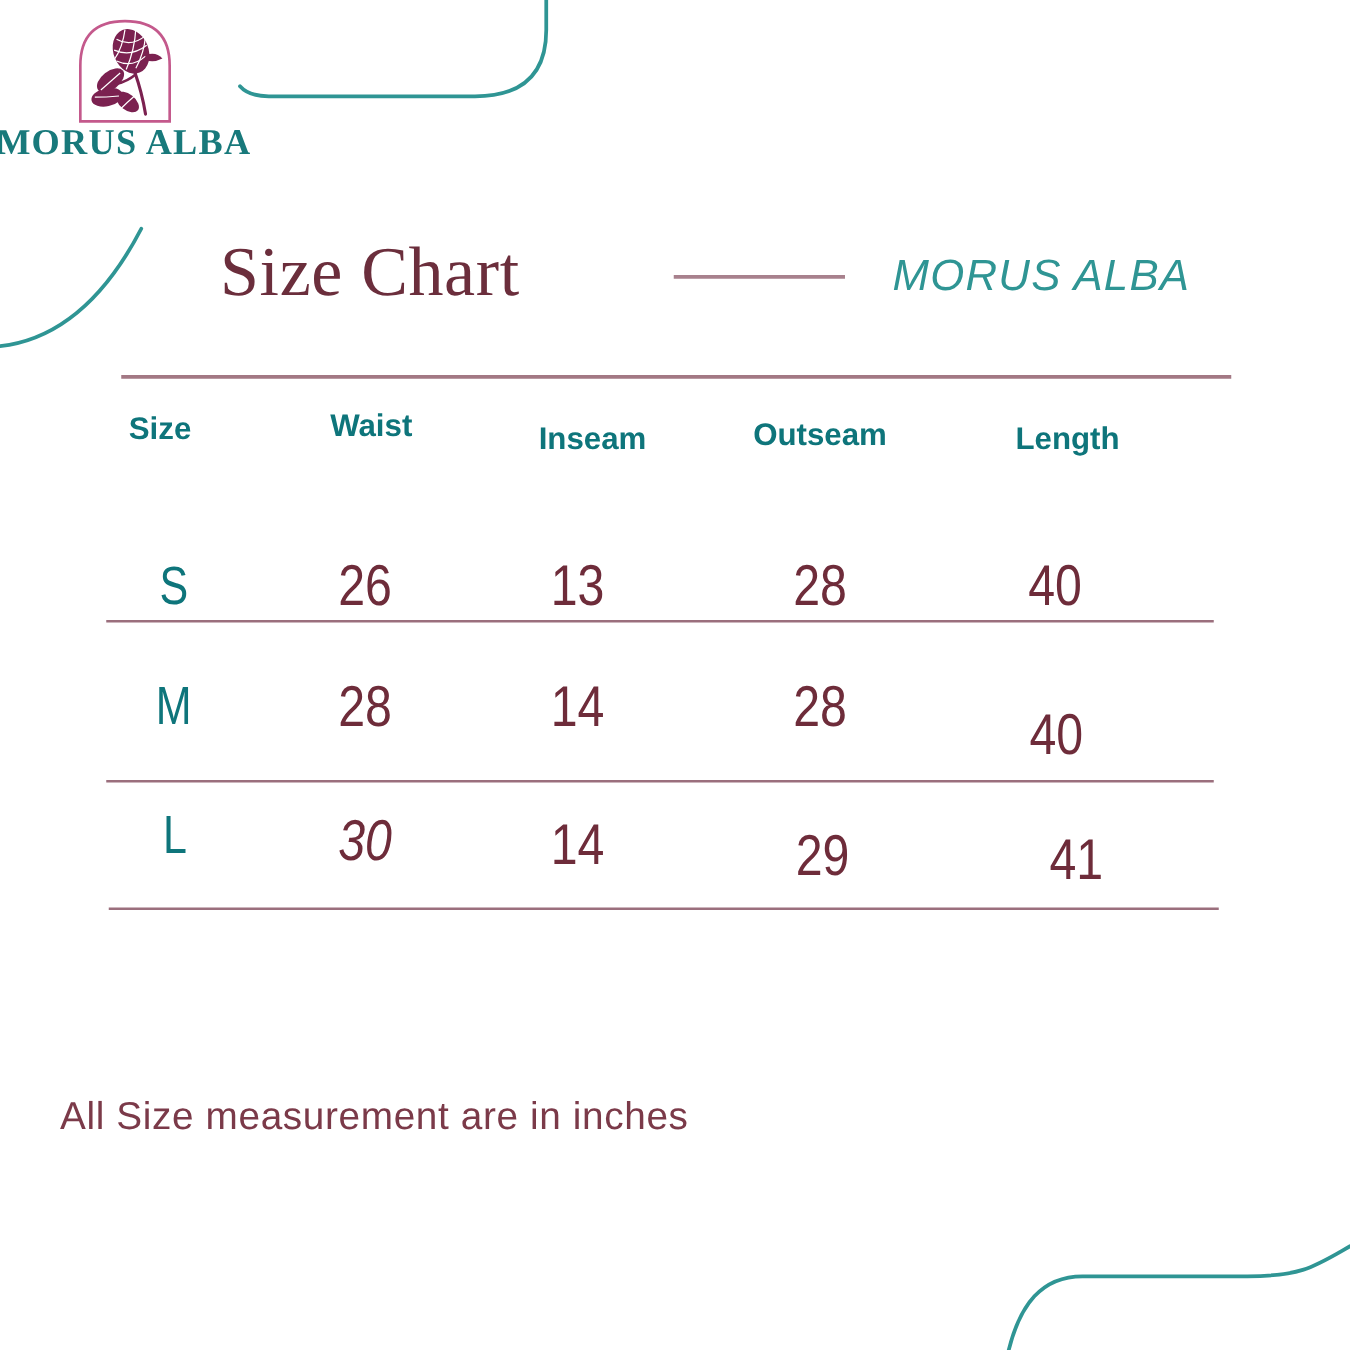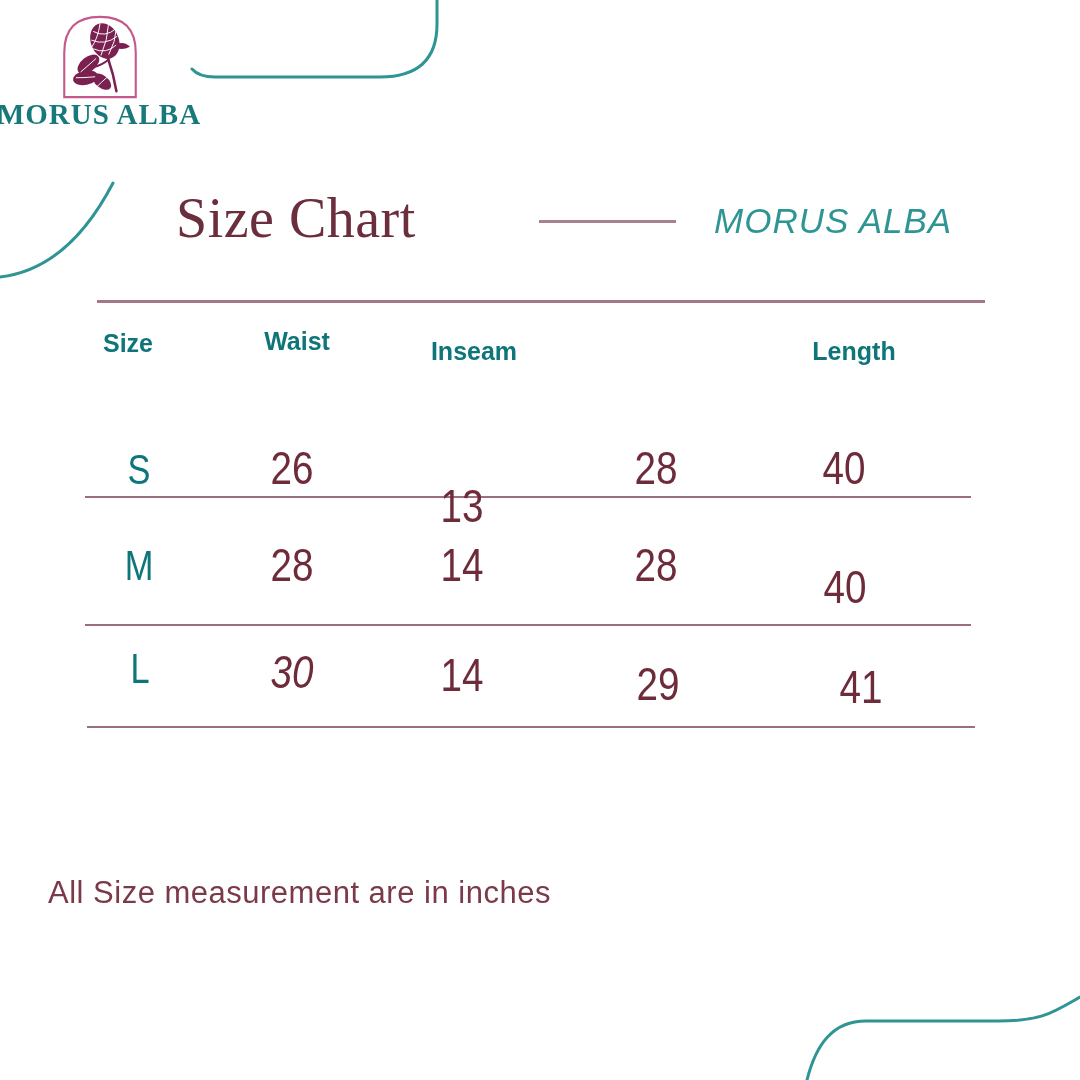"Outseam" div.col-h { html: none -> <div>Outseam</div> }
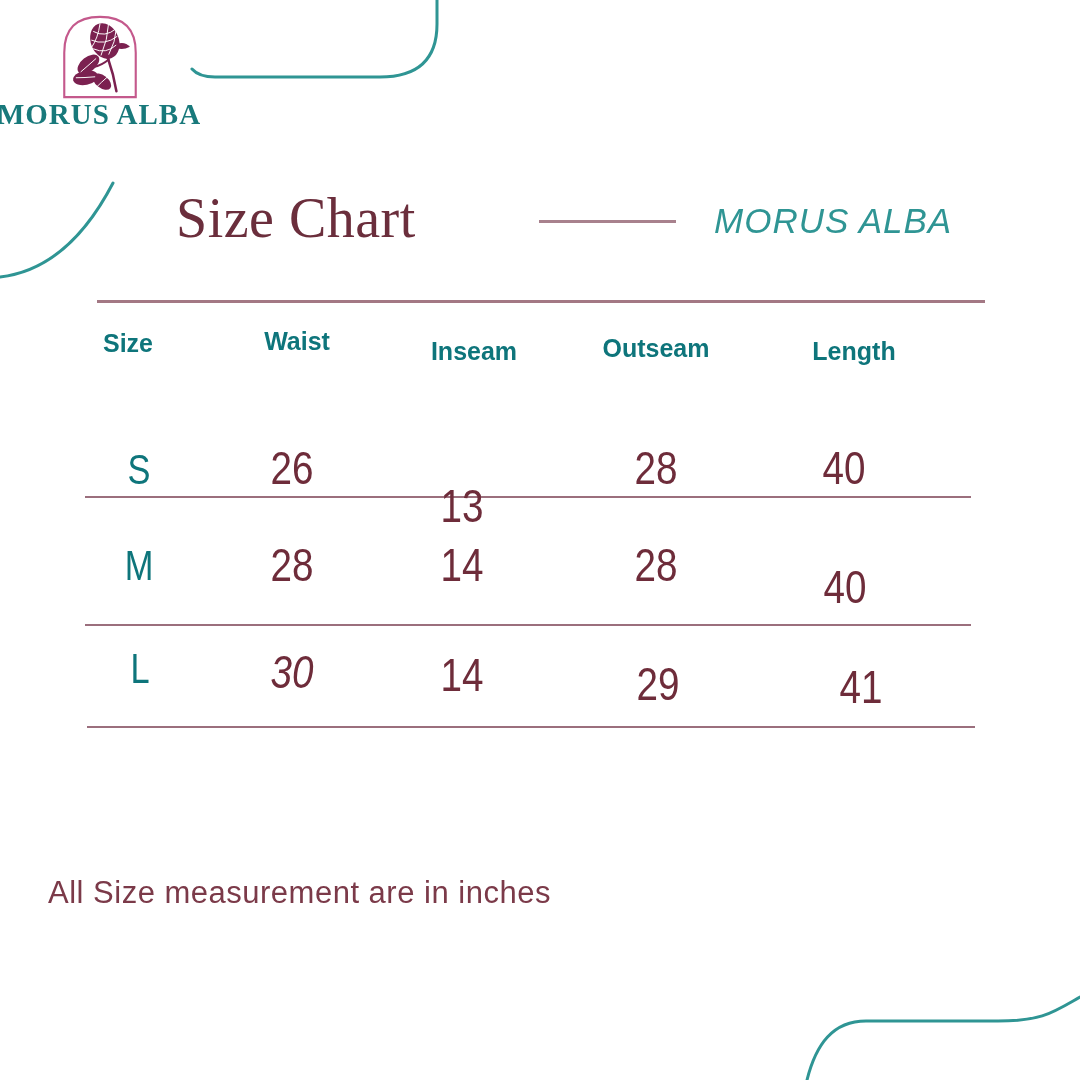"13" div.cell { margin-top: 38px -> none }
